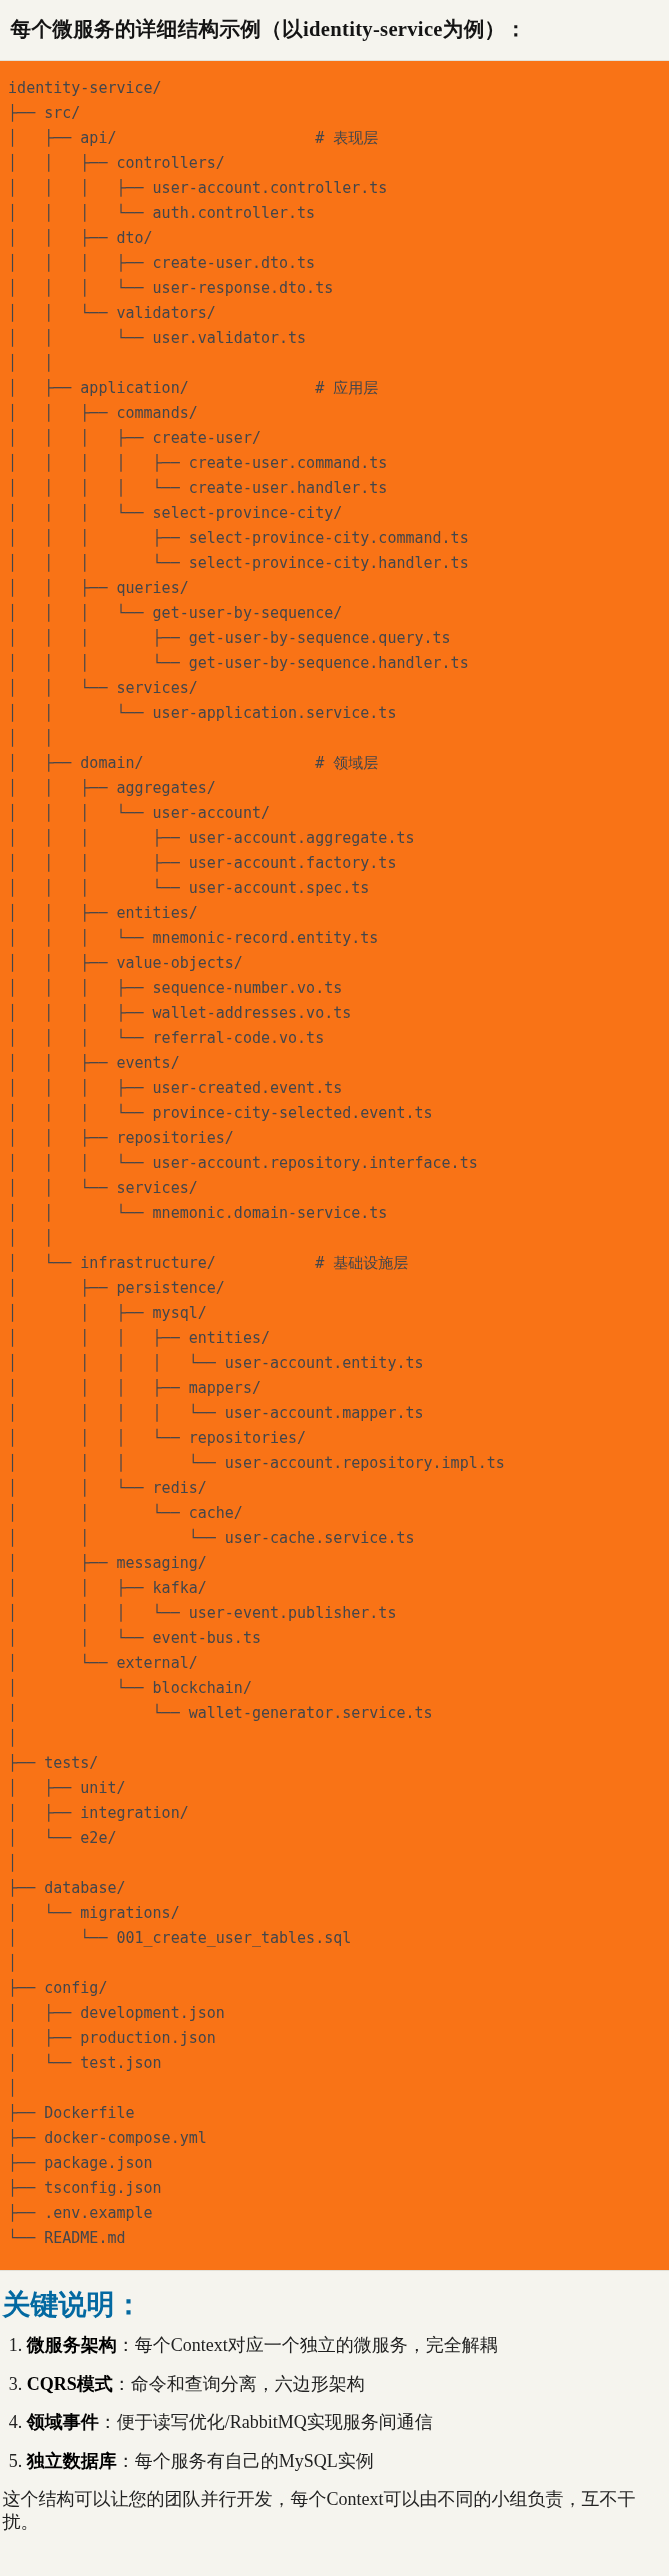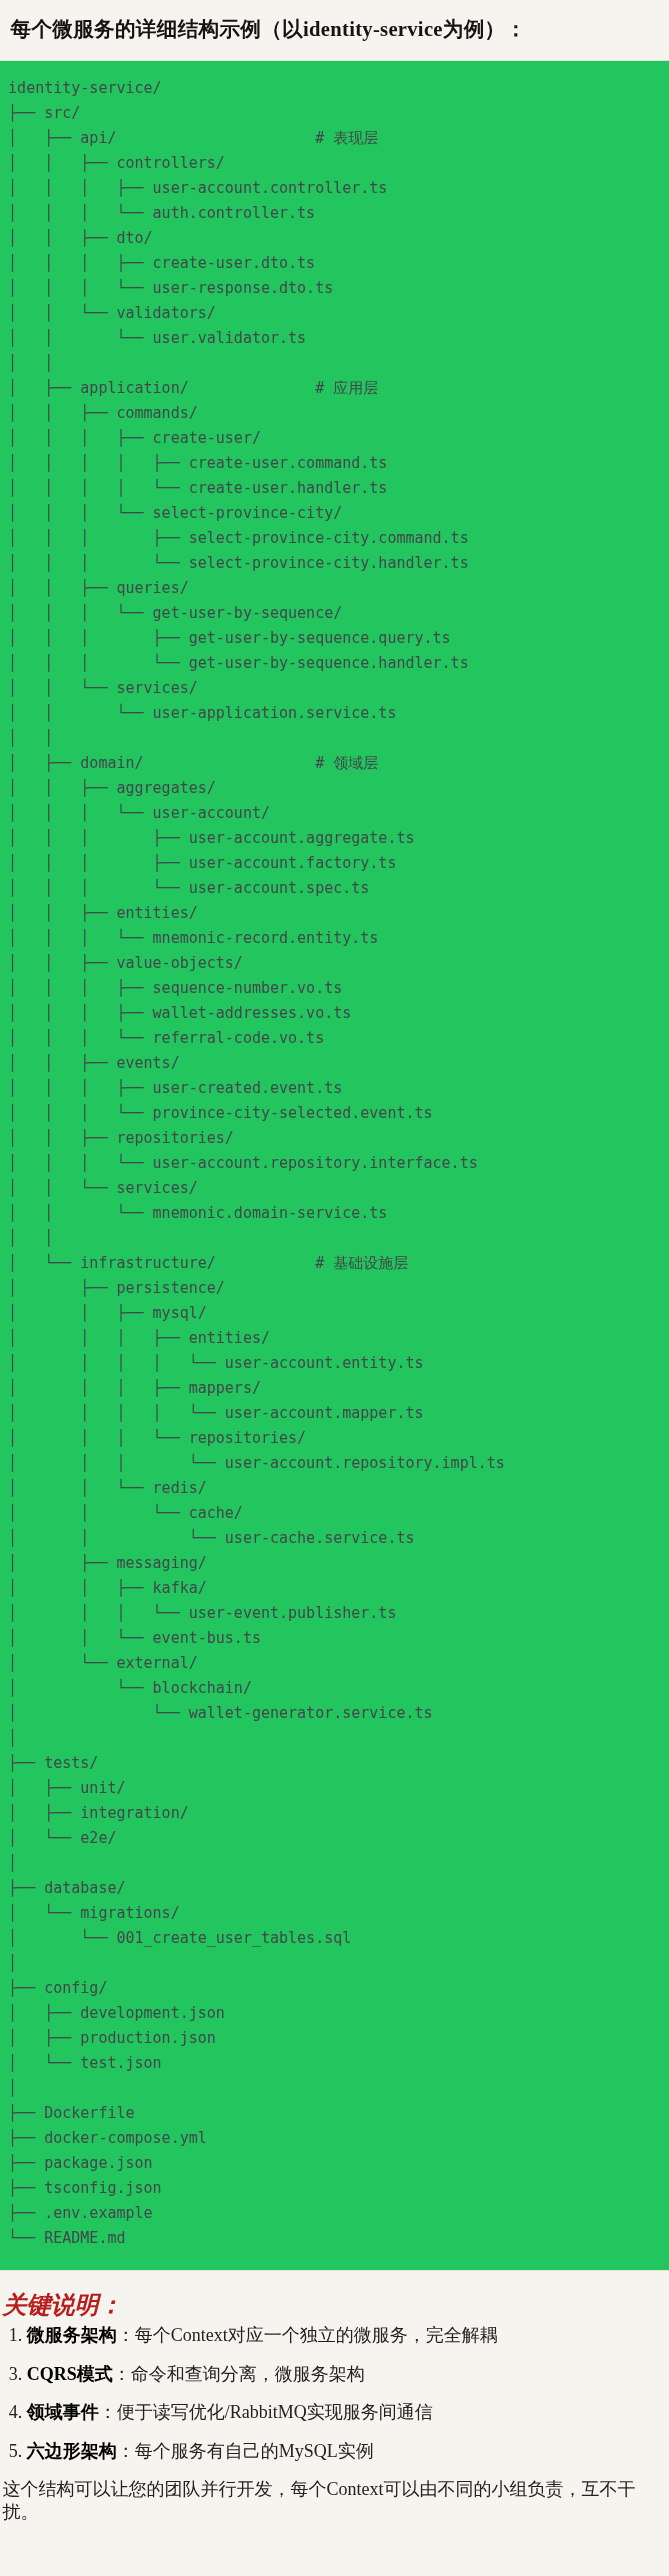"identity-service/" .code-block { background: #22c55e -> #f97316 }
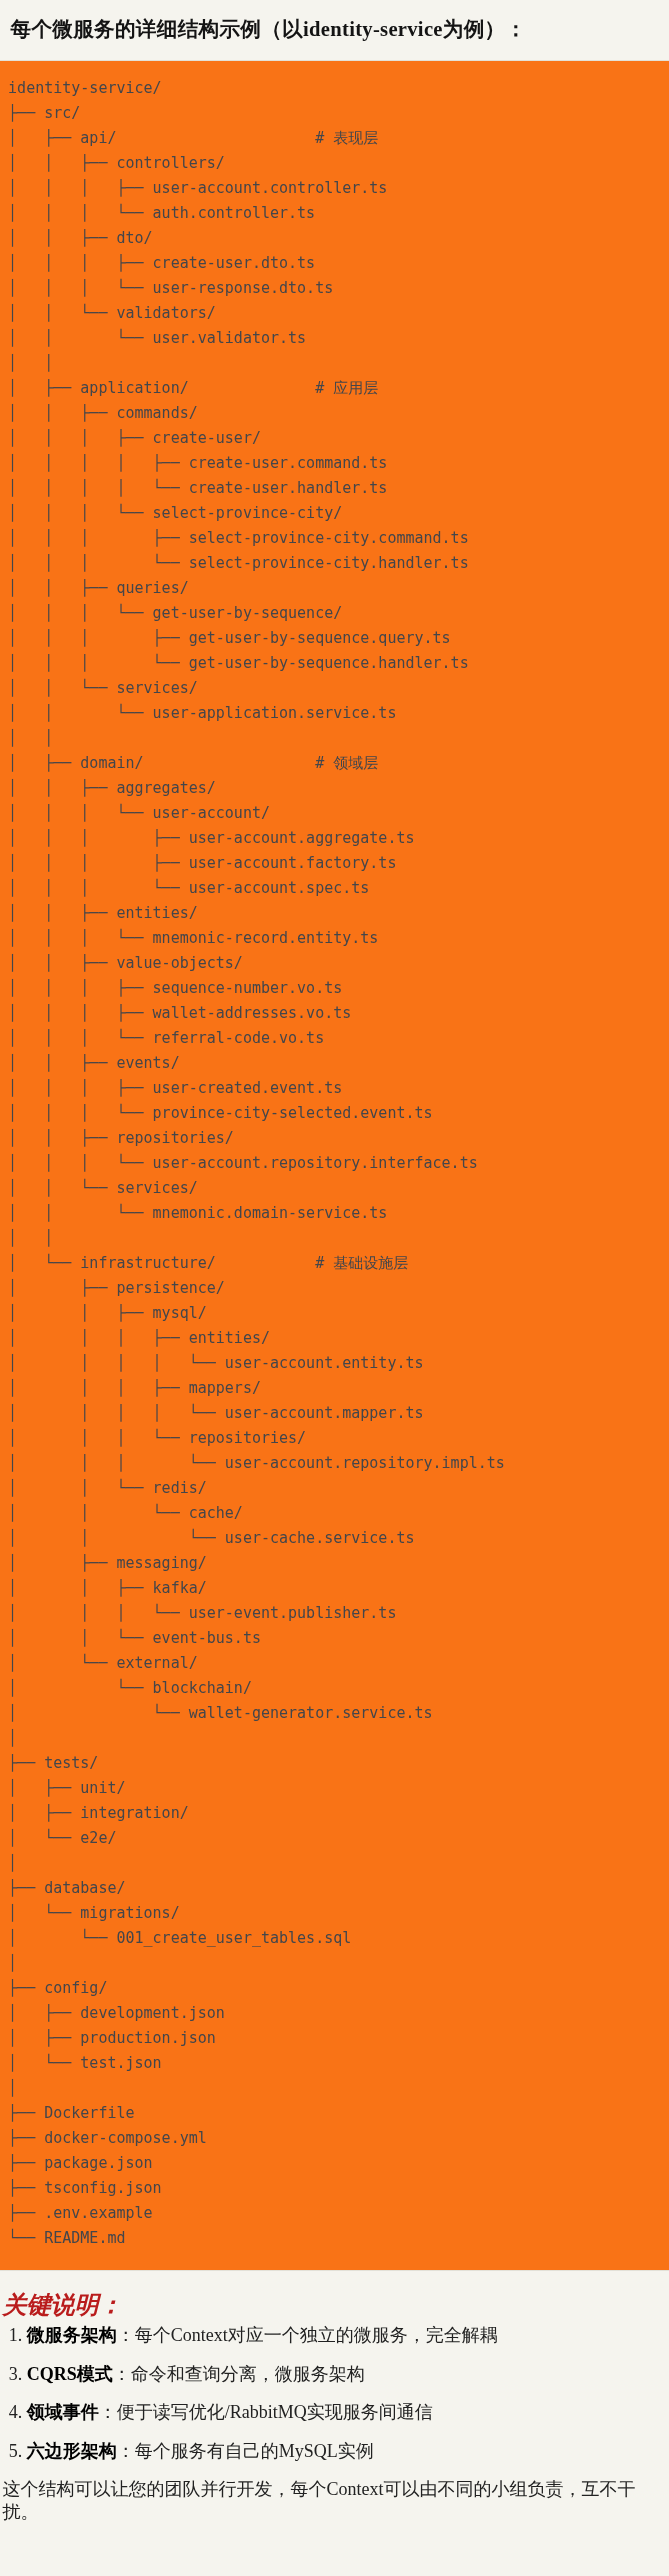"关键说明：" .notes-heading { color: #b91c1c -> #0369a1; font-size: 24px -> 28px; font-style: italic -> none }
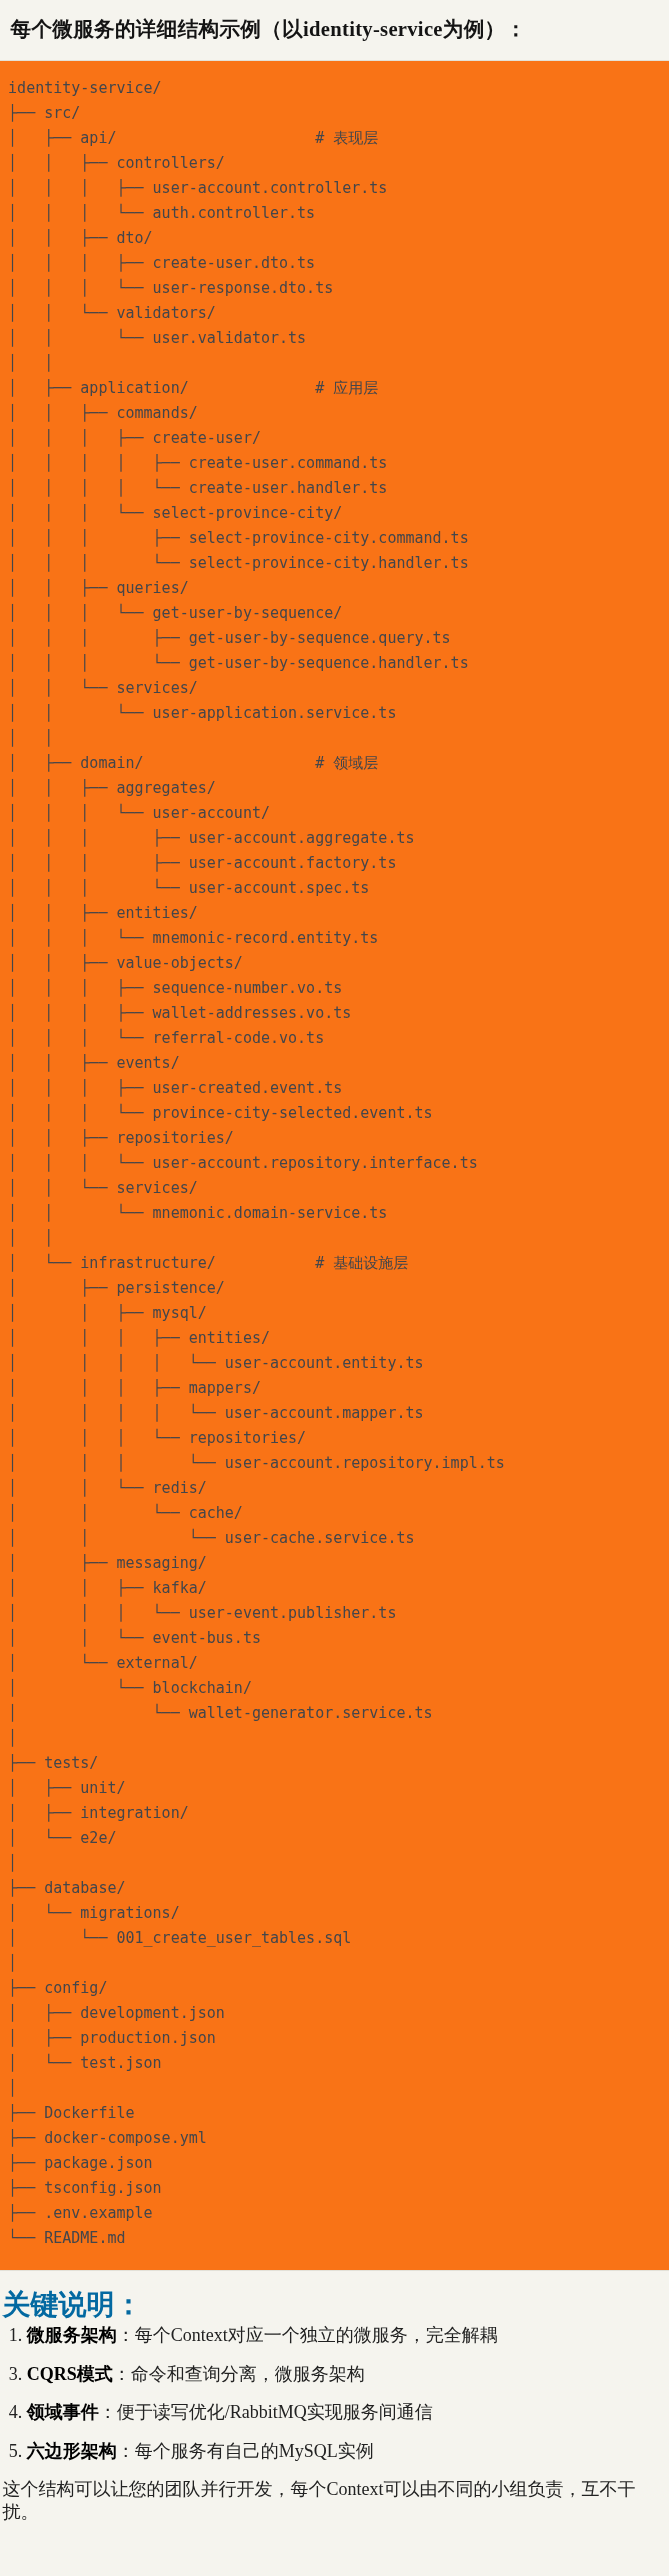"1. 微服务架构：每个Context对应一个独立的微服务，完全解耦" .notes-list { margin: 6px 0 0 -> 16px 0 0 }
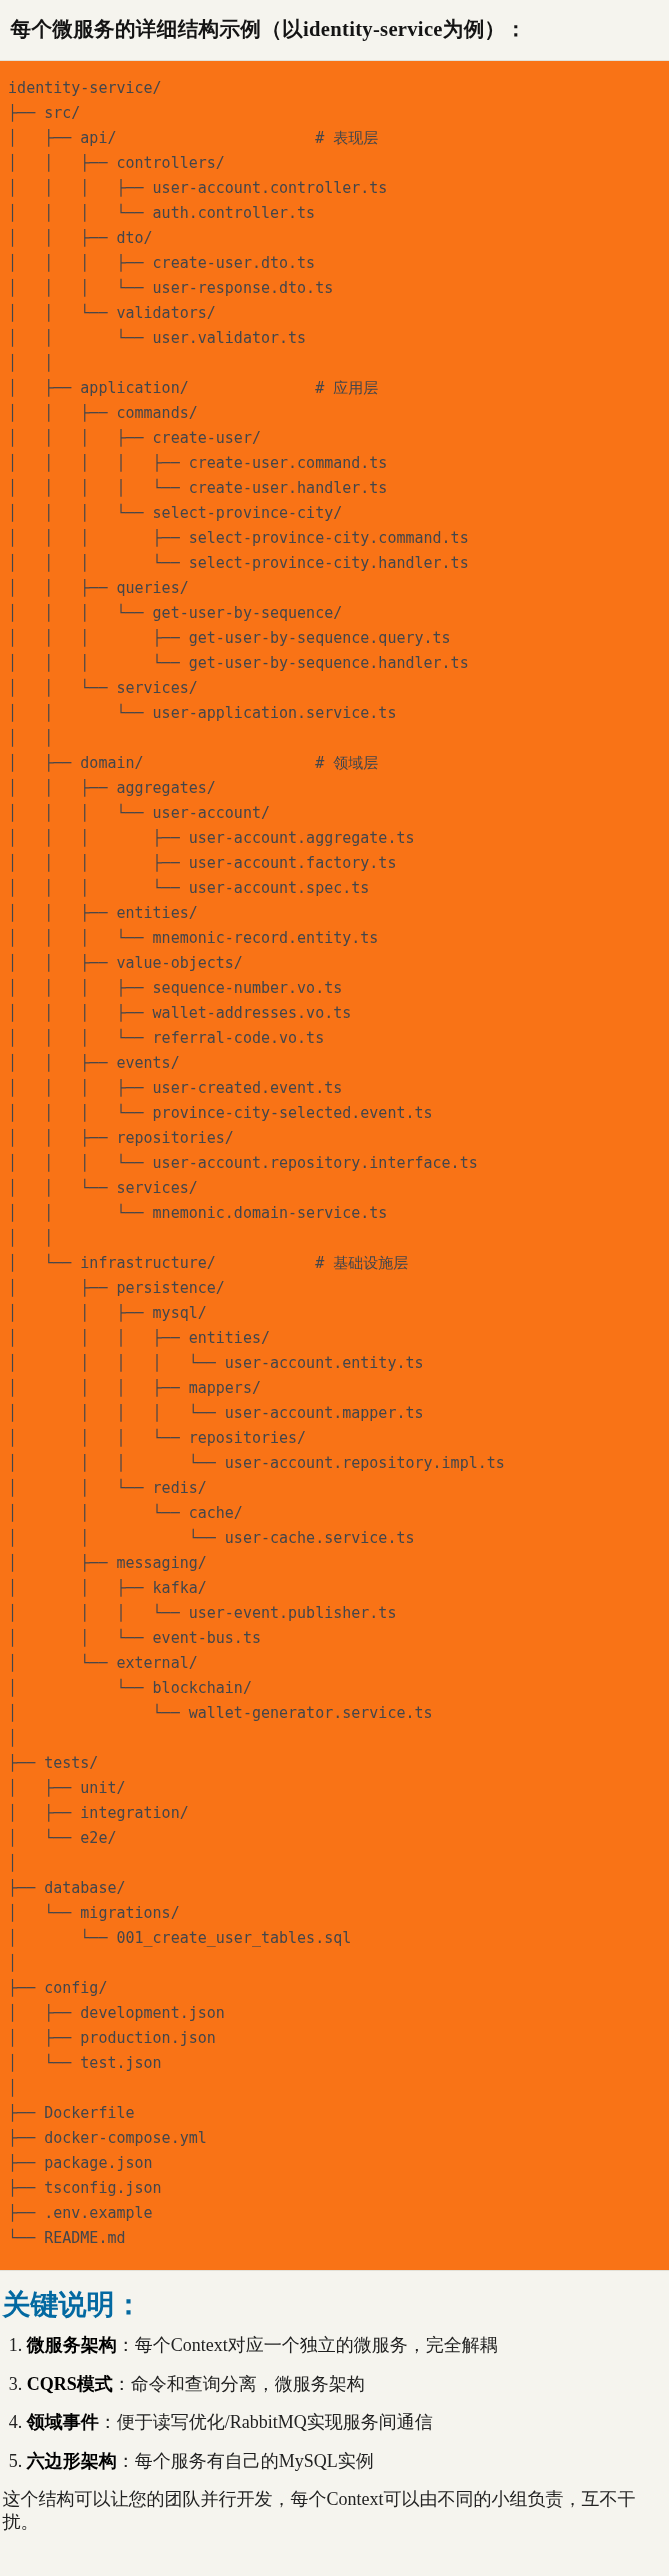"：命令和查询分离，微服务架构" span.note-desc { text: 微服务 -> 六边形 }
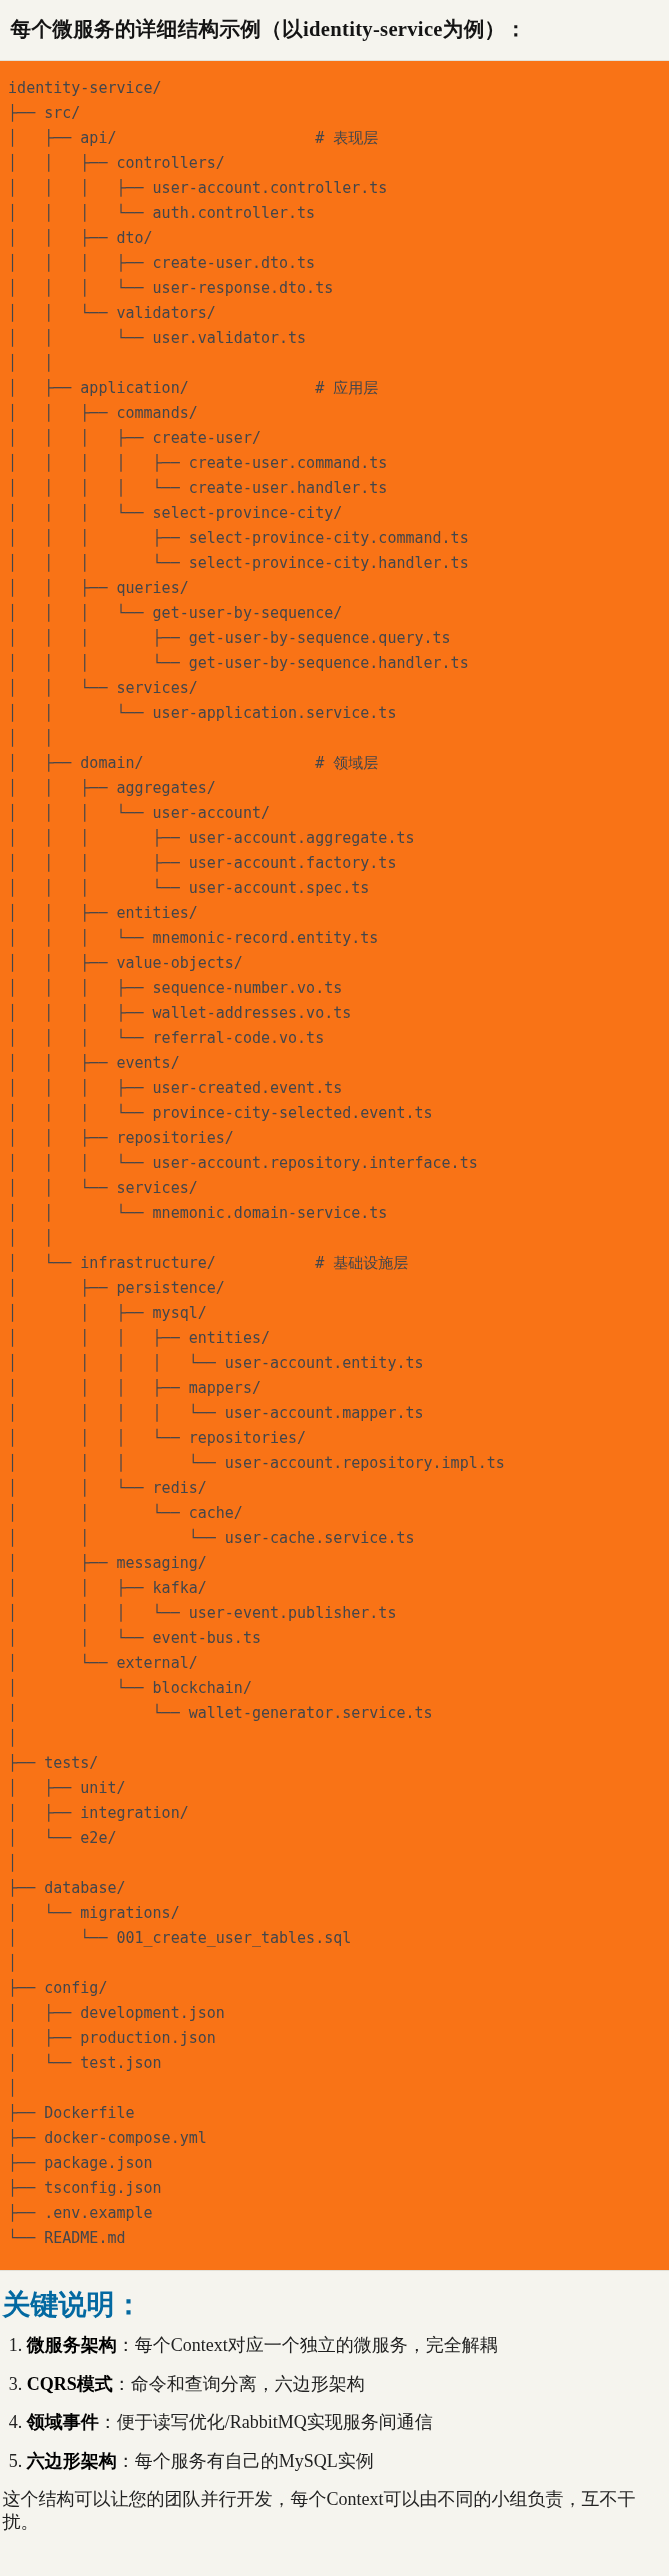"六边形架构" span.note-term { text: 六边形架构 -> 独立数据库 }
